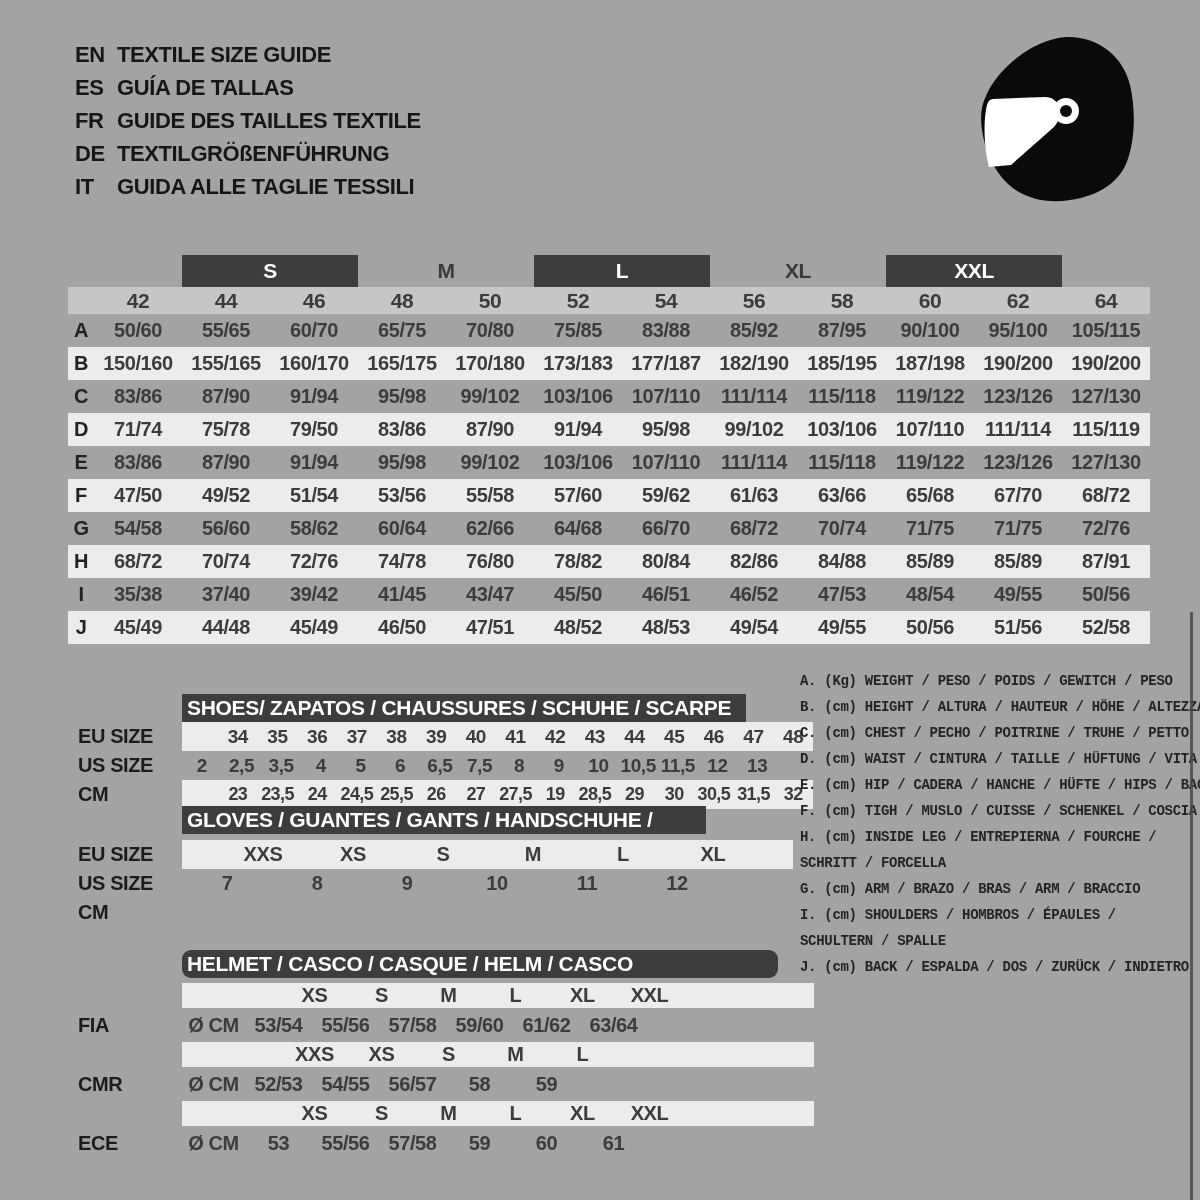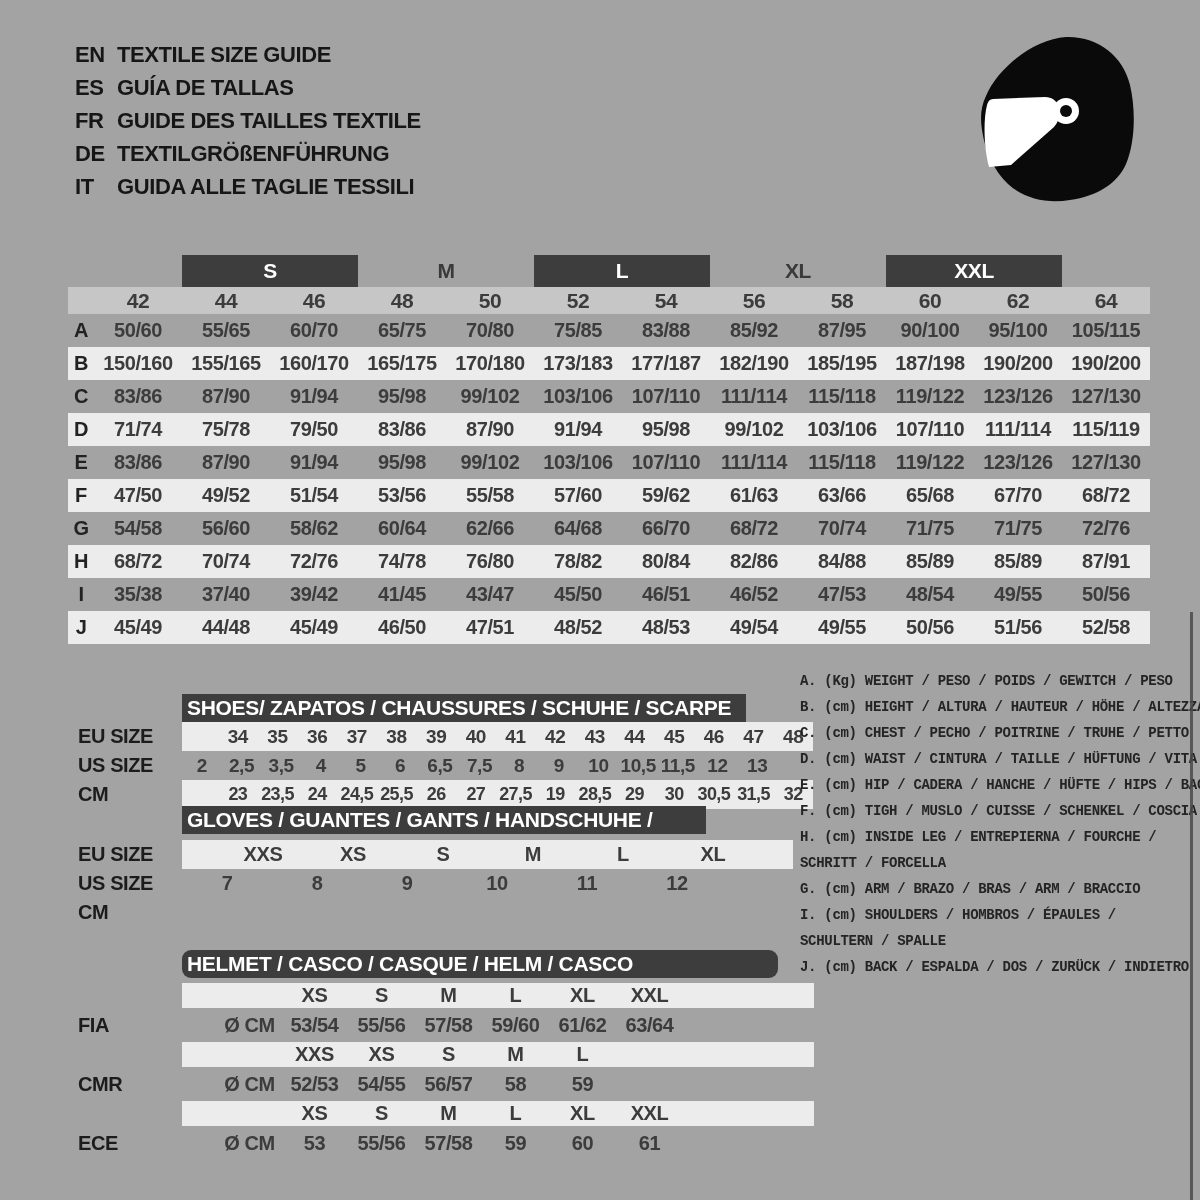"FIA" .helmet-values-row { gap: 36px -> none }
